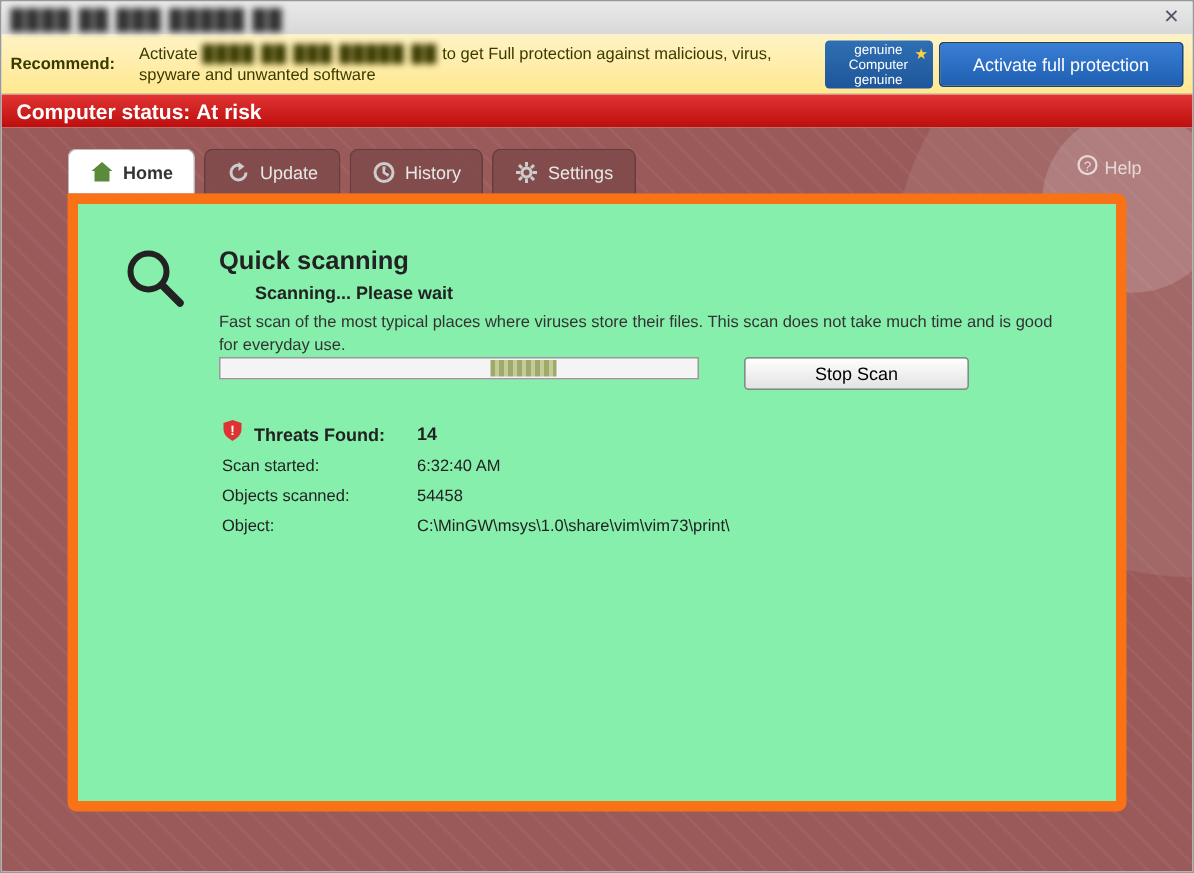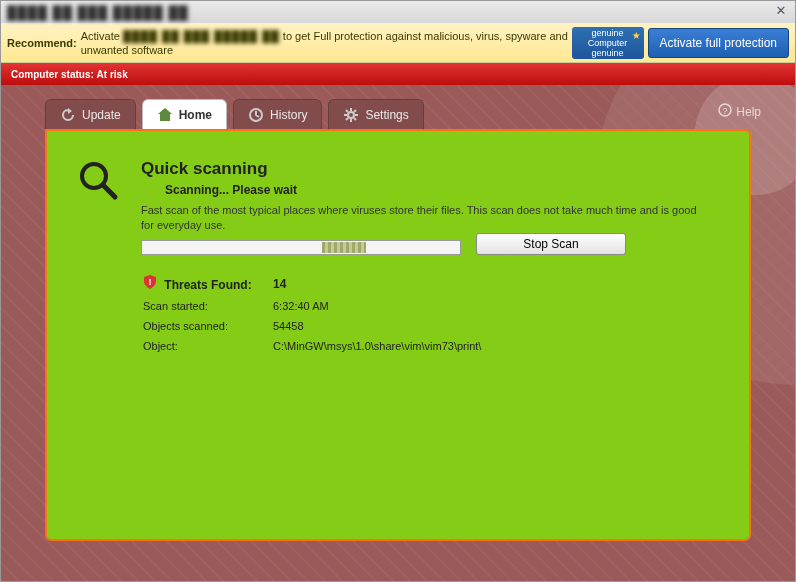"Activate to get Full protection" .recommend .txt { margin-left: none -> 12px }
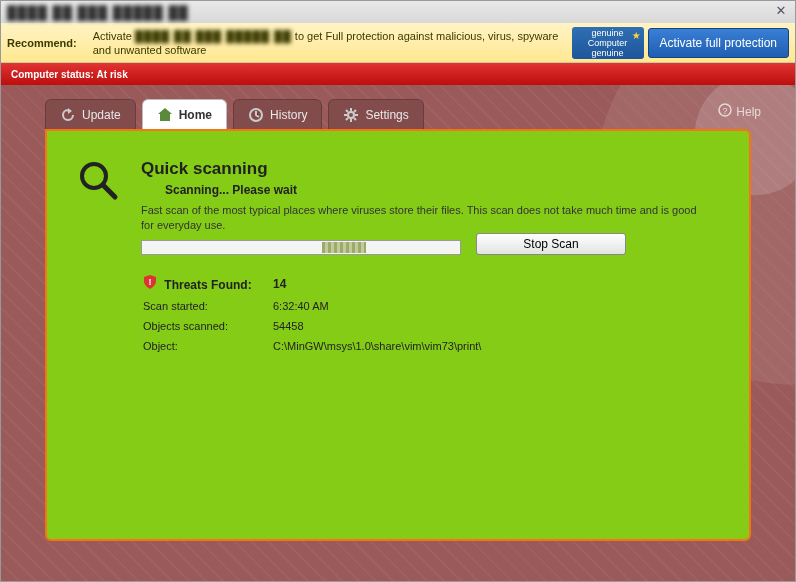"Activate full protection" .activate-btn { padding: 0 11px -> 0 22px }
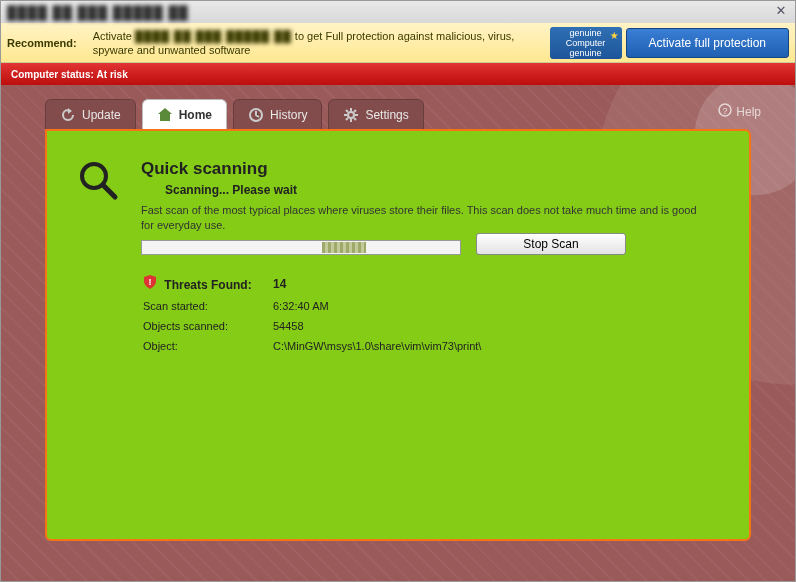"Computer status:" .statusbar { font-size: 10px -> 14px }
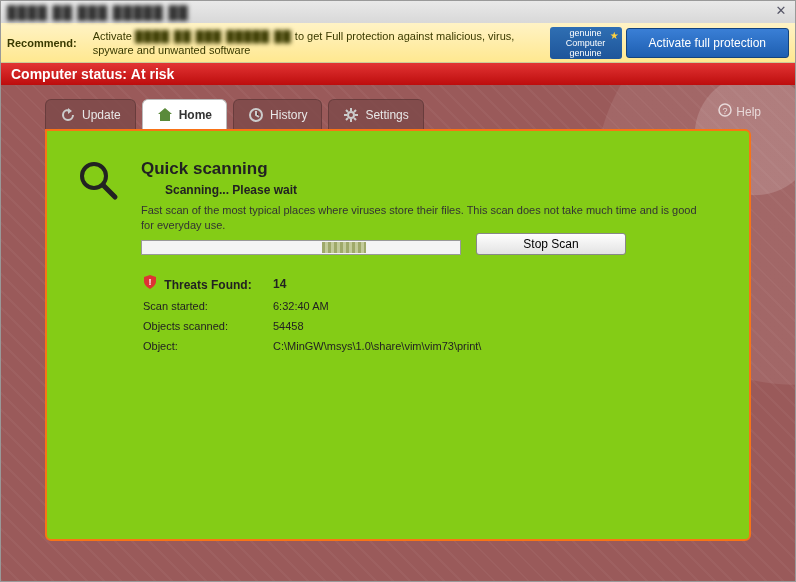"Update" div.tab { order: before "Home" -> after "Home" }
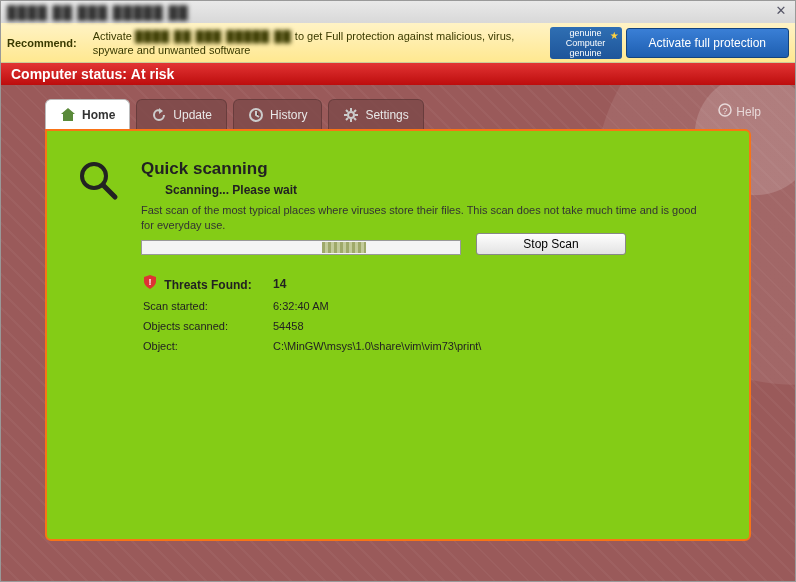"Quick scanning" .panel { background: #84cc16 -> #86efac; border: 2px solid #f97316 -> 7px solid #f97316 }
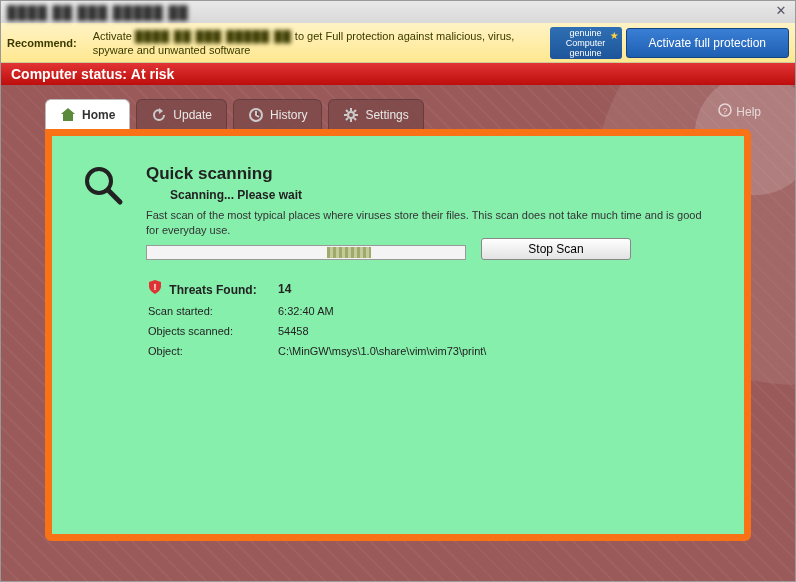"Stop Scan" .progressrow { align-items: flex-end -> flex-start; gap: 15px -> 30px }
